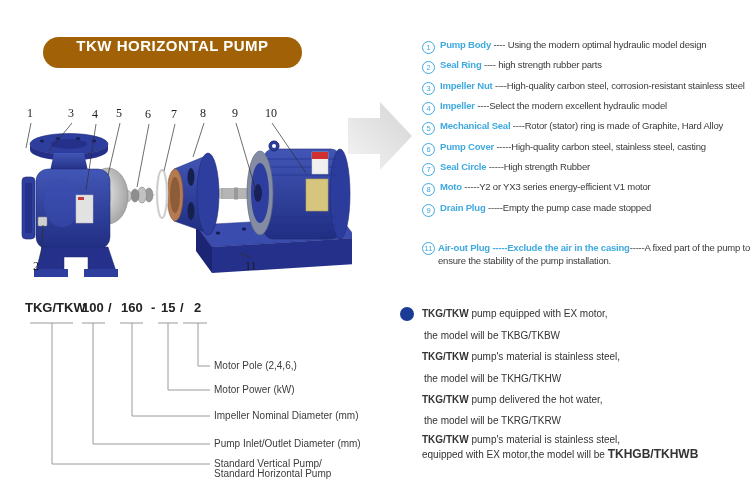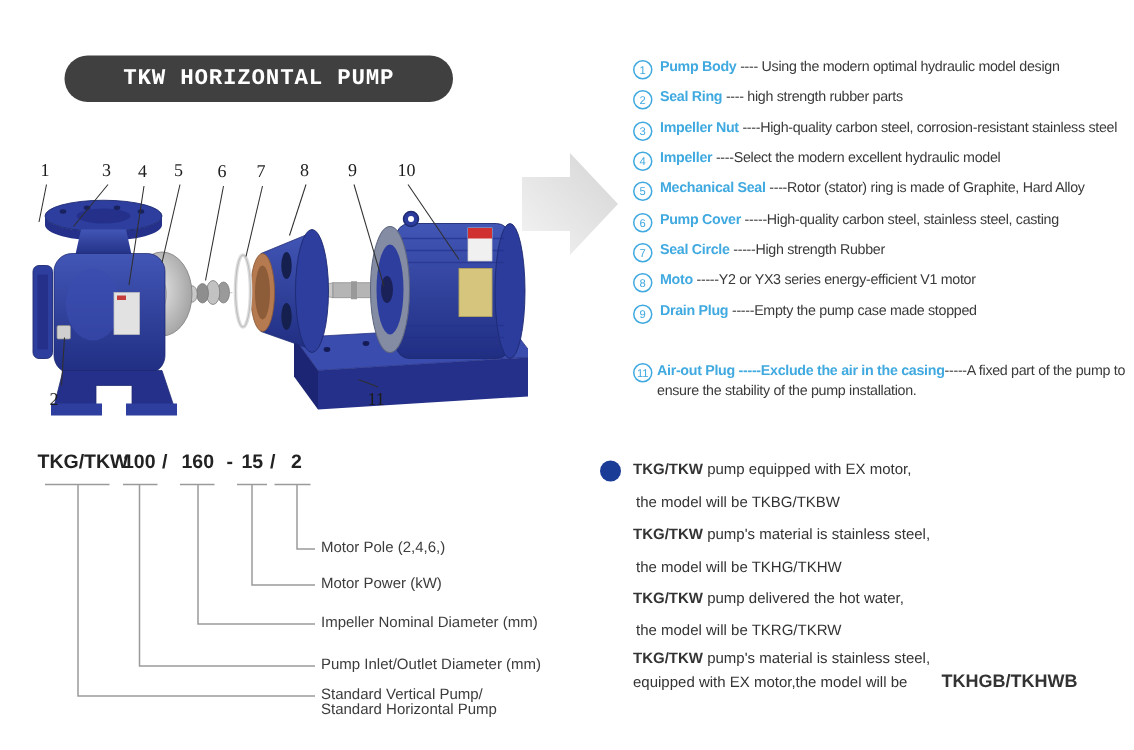"TKW HORIZONTAL PUMP" .banner { align-items: center -> flex-start; background: #404040 -> #a16207; font-family: Liberation Mono, monospace -> none }
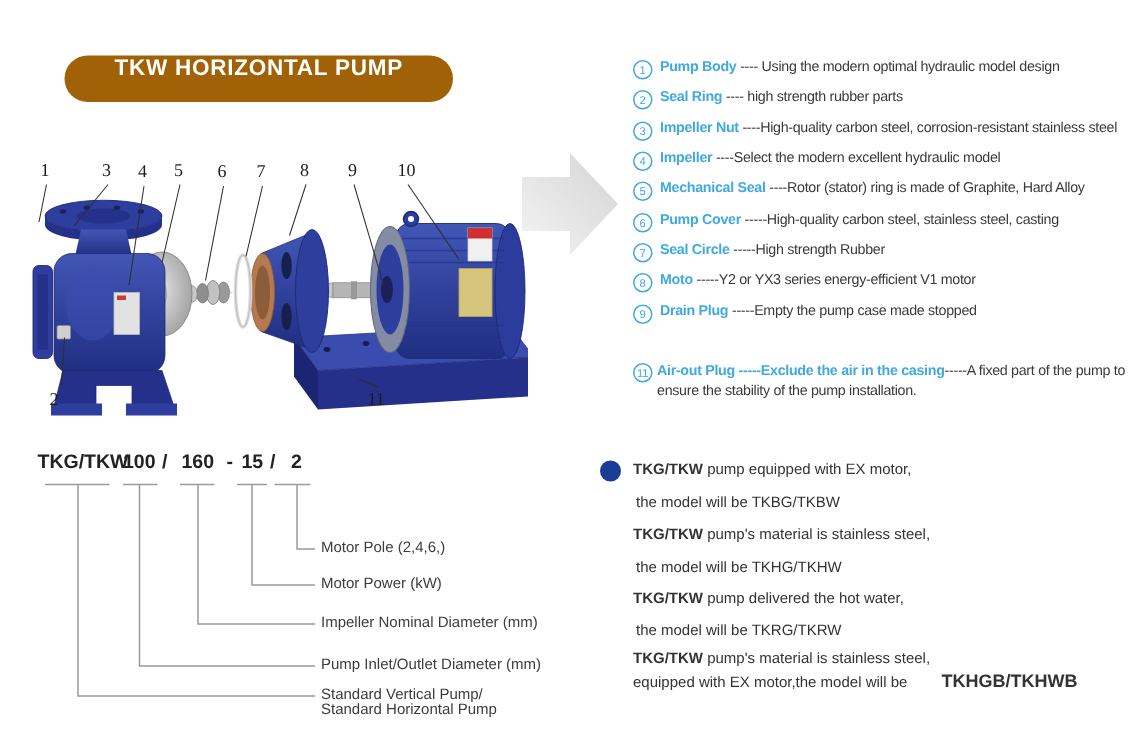"TKHGB/TKHWB" .vline .big { margin-left: 20px -> none }
